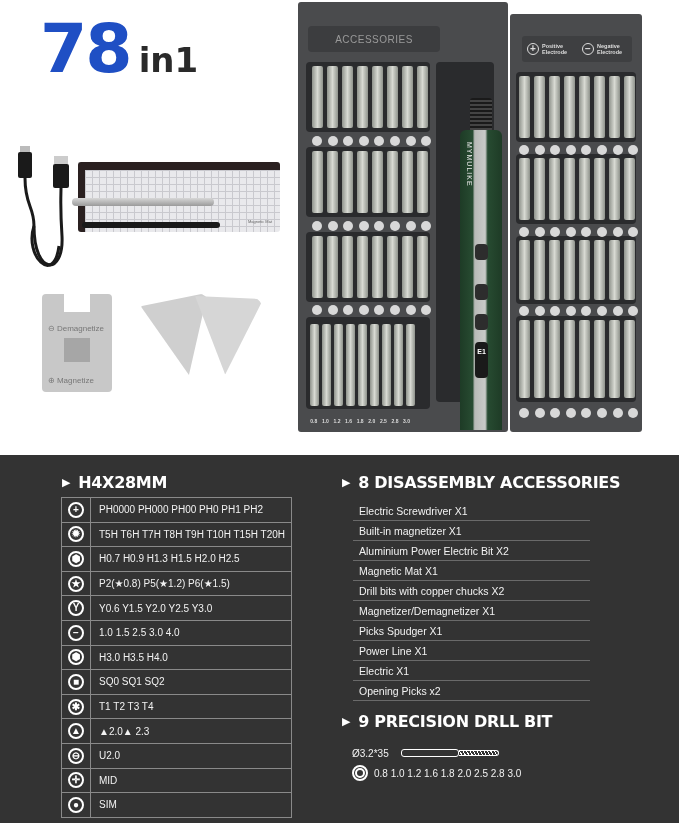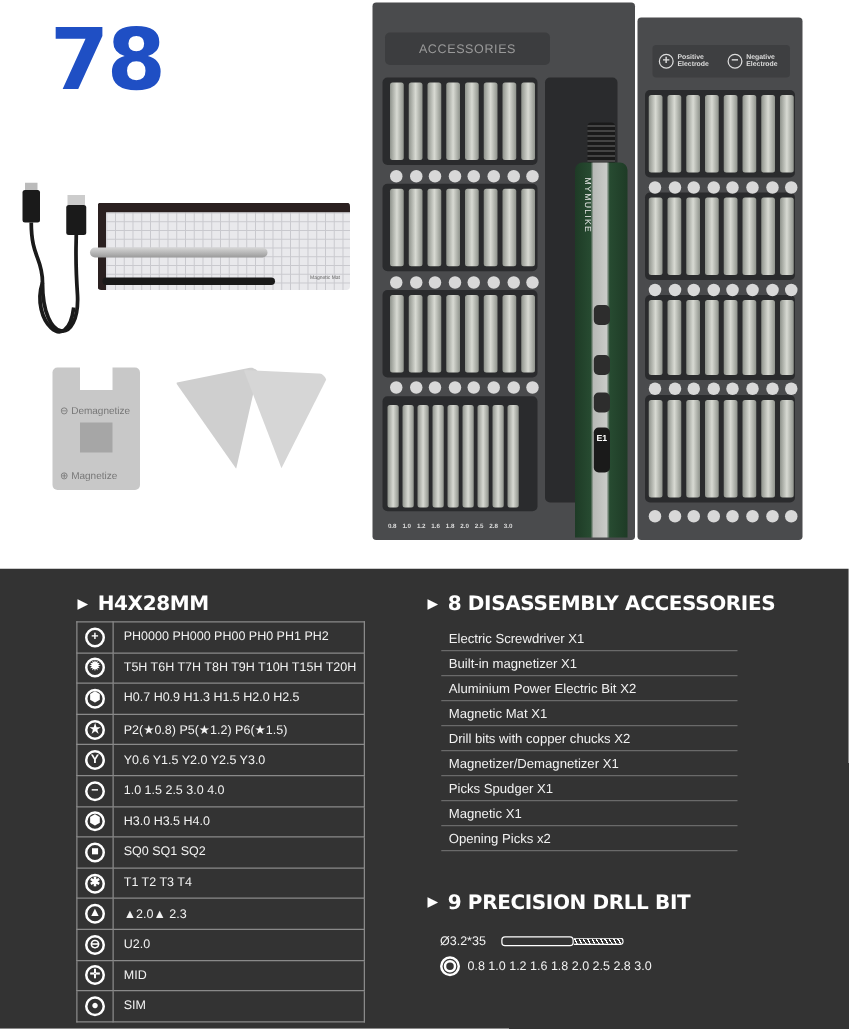"in1" span.small { html: none -> <span>in1</span> }
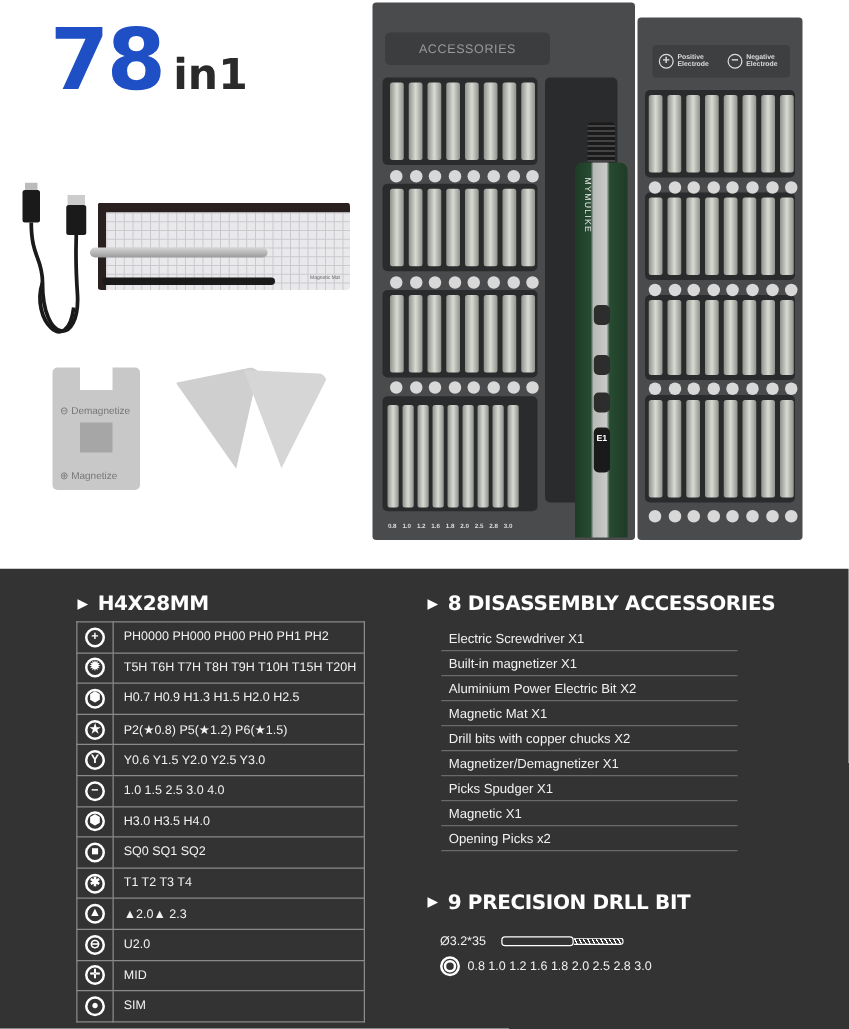"Power Line X1" li { html: none -> <li>Power Line X1</li> }
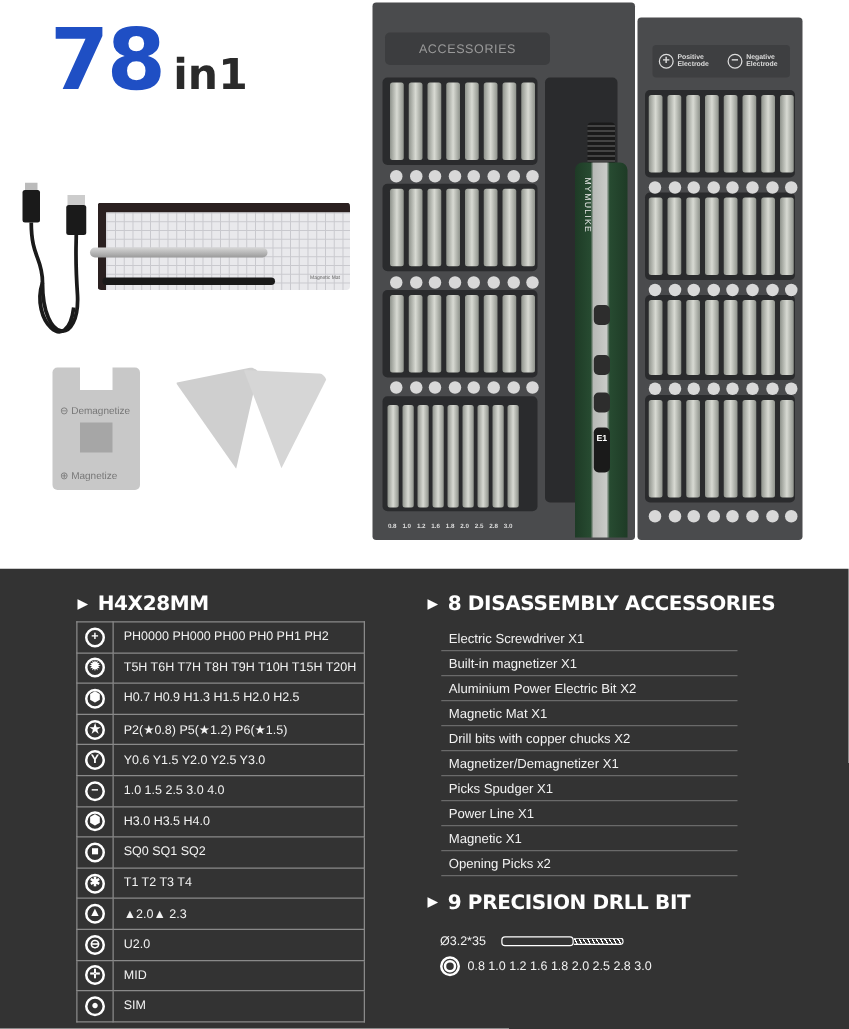"Magnetic X1" li { text: Magnetic -> Electric }
